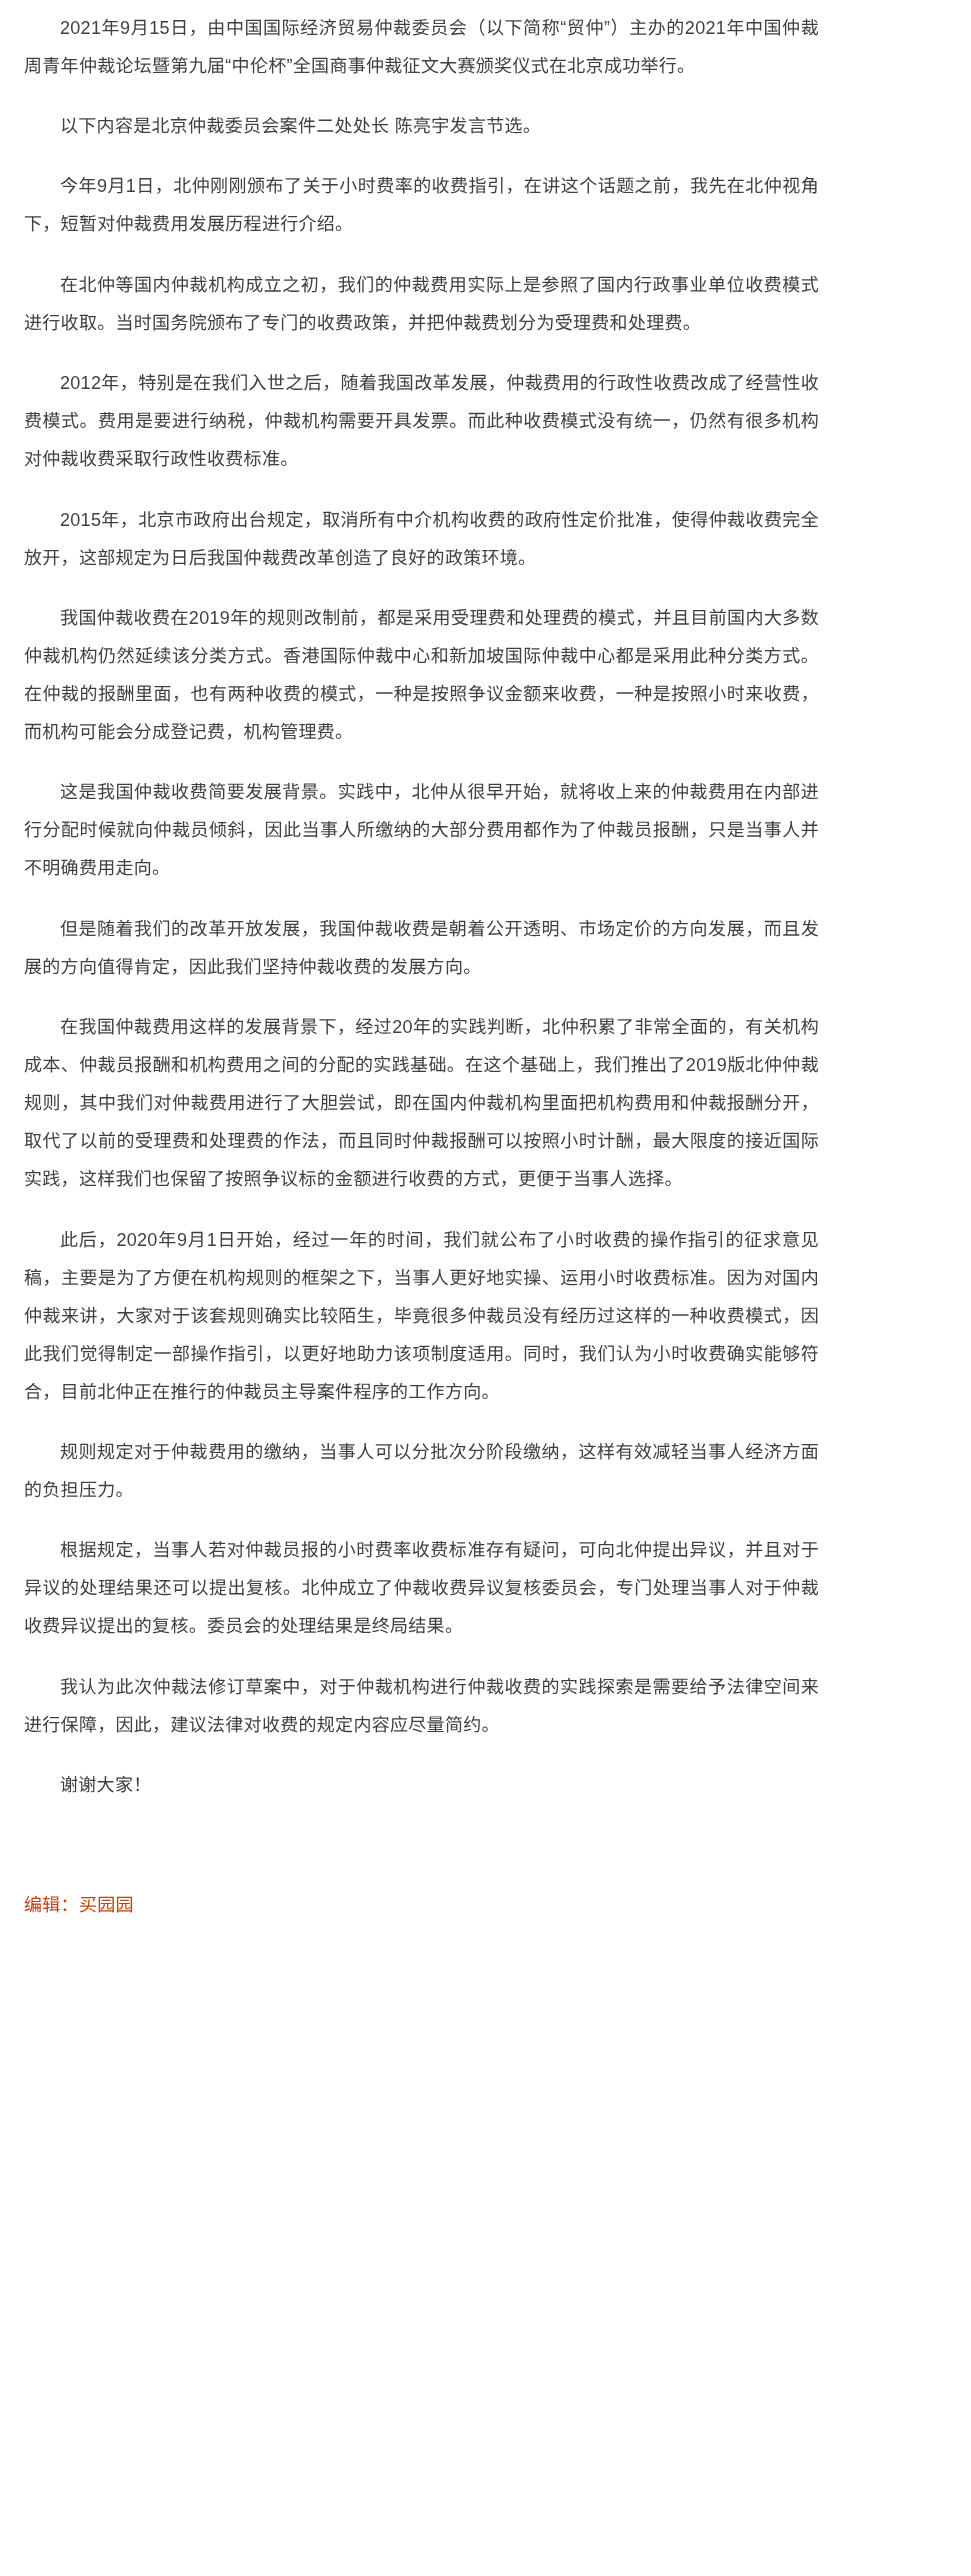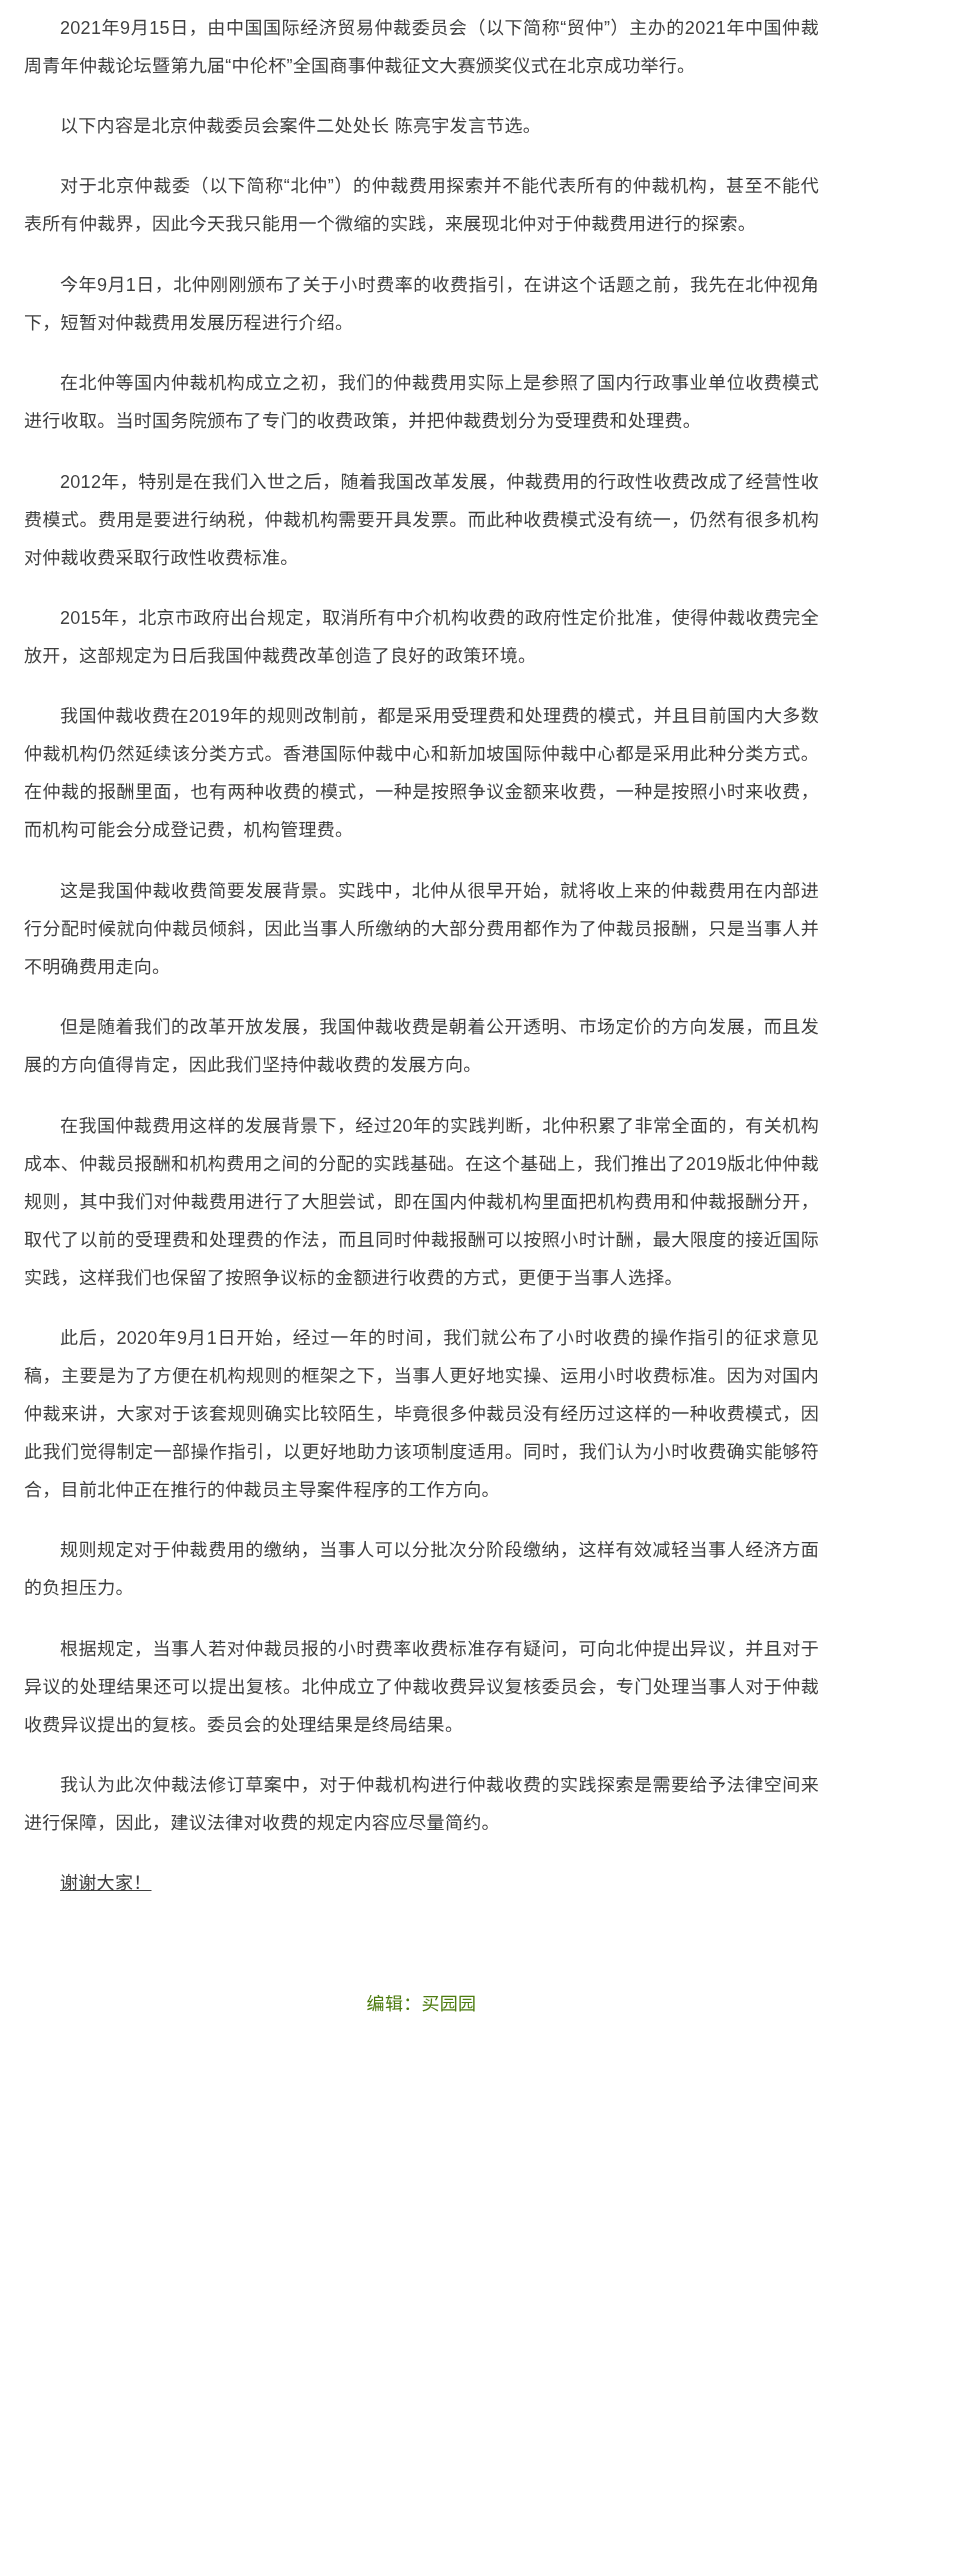"对于北京仲裁委（以下简称“北仲”）的仲裁费用探索并不能代表所有的仲裁机构，甚至不" p { html: <p>对于北京仲裁委（以下简称“北仲”）的仲裁费用探索并不能代表所有的仲裁机构，甚至不能代表所有仲裁界，因此今天我只能用一个微缩的实践，来展现北仲对于仲裁费用进行的探索。</p> -> none }
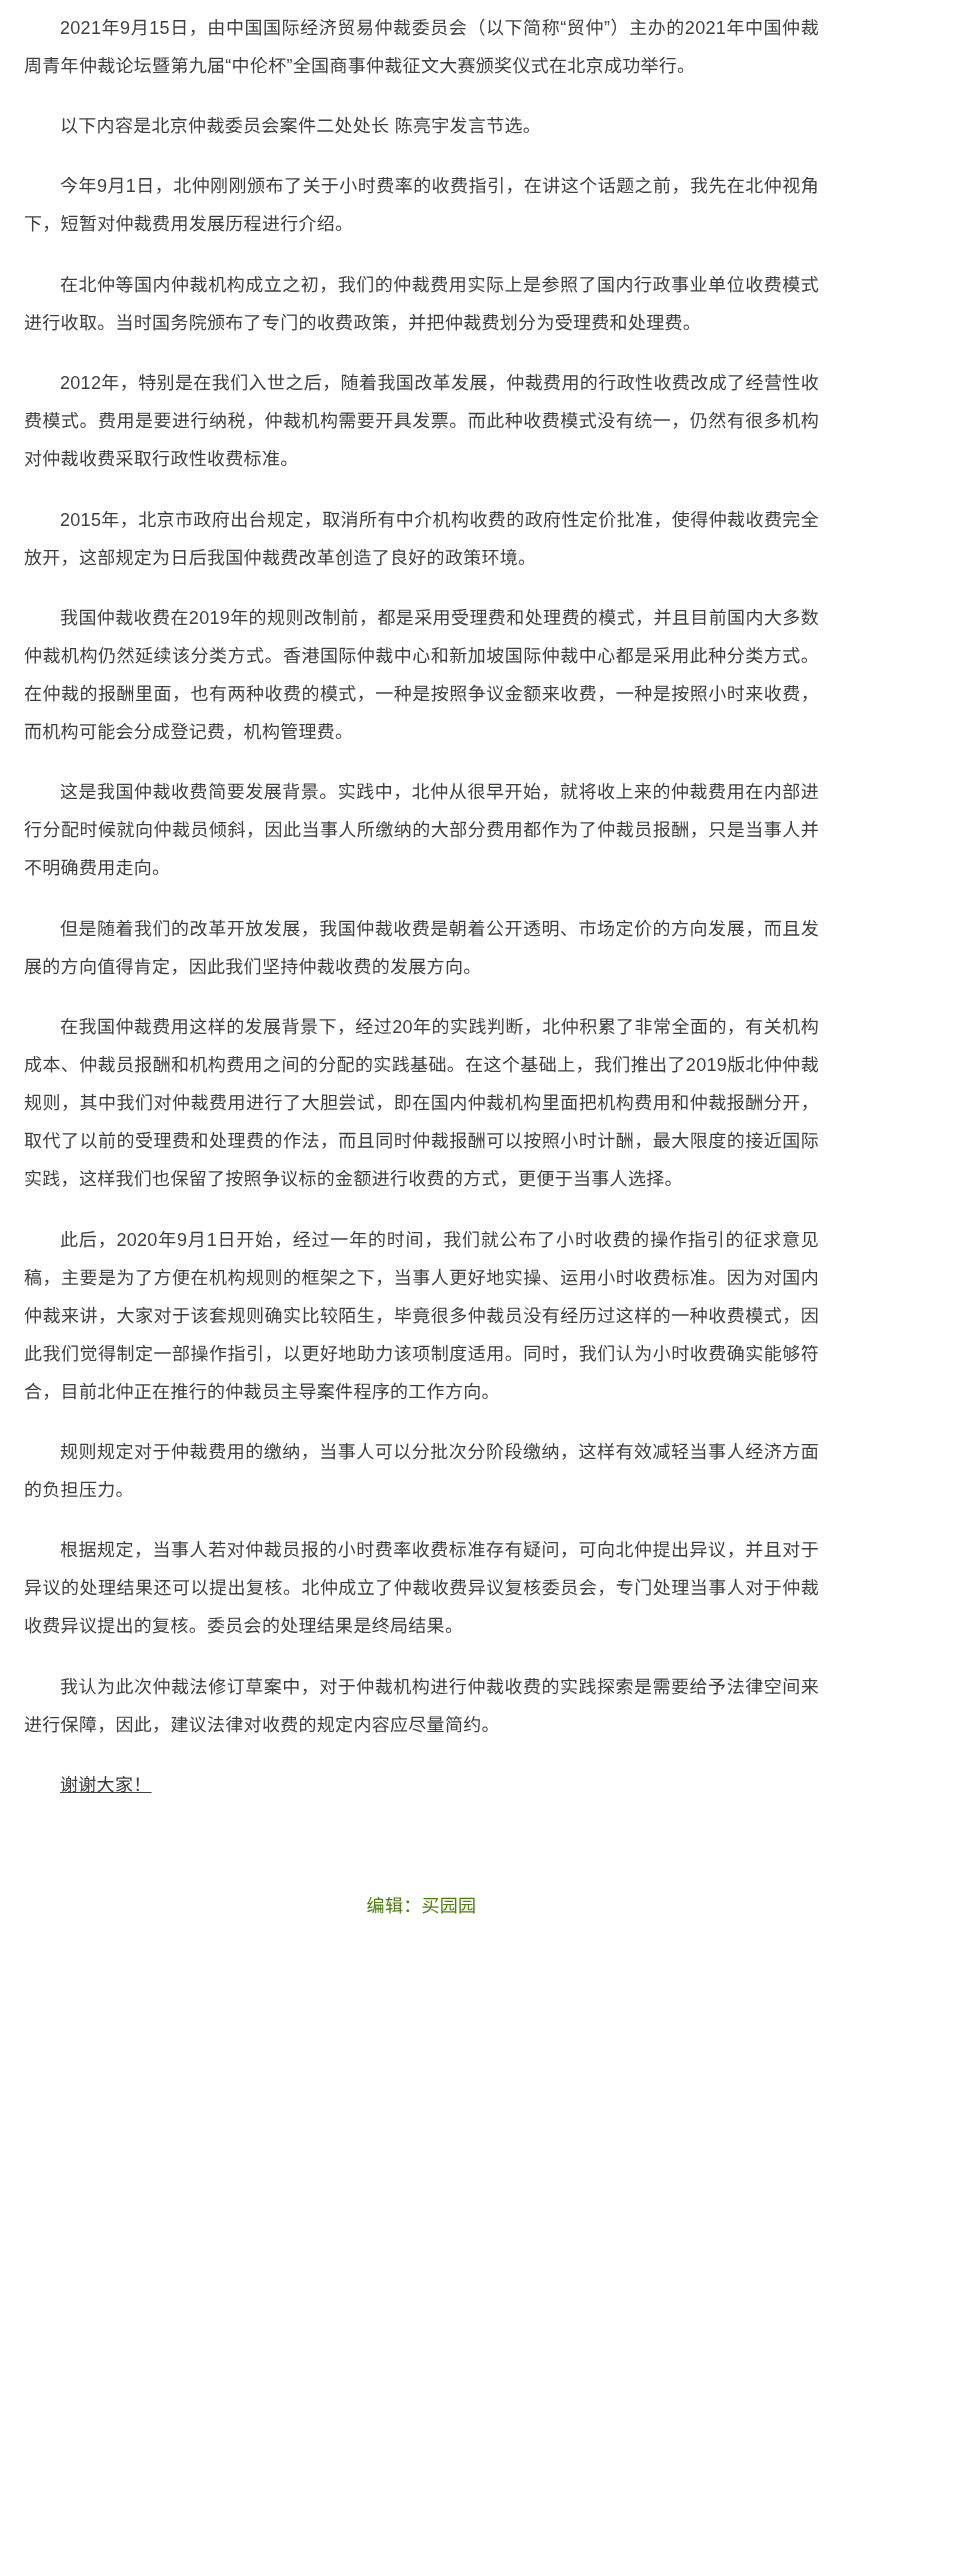"谢谢大家！" .article p:last-of-type { text-decoration: underline -> none }
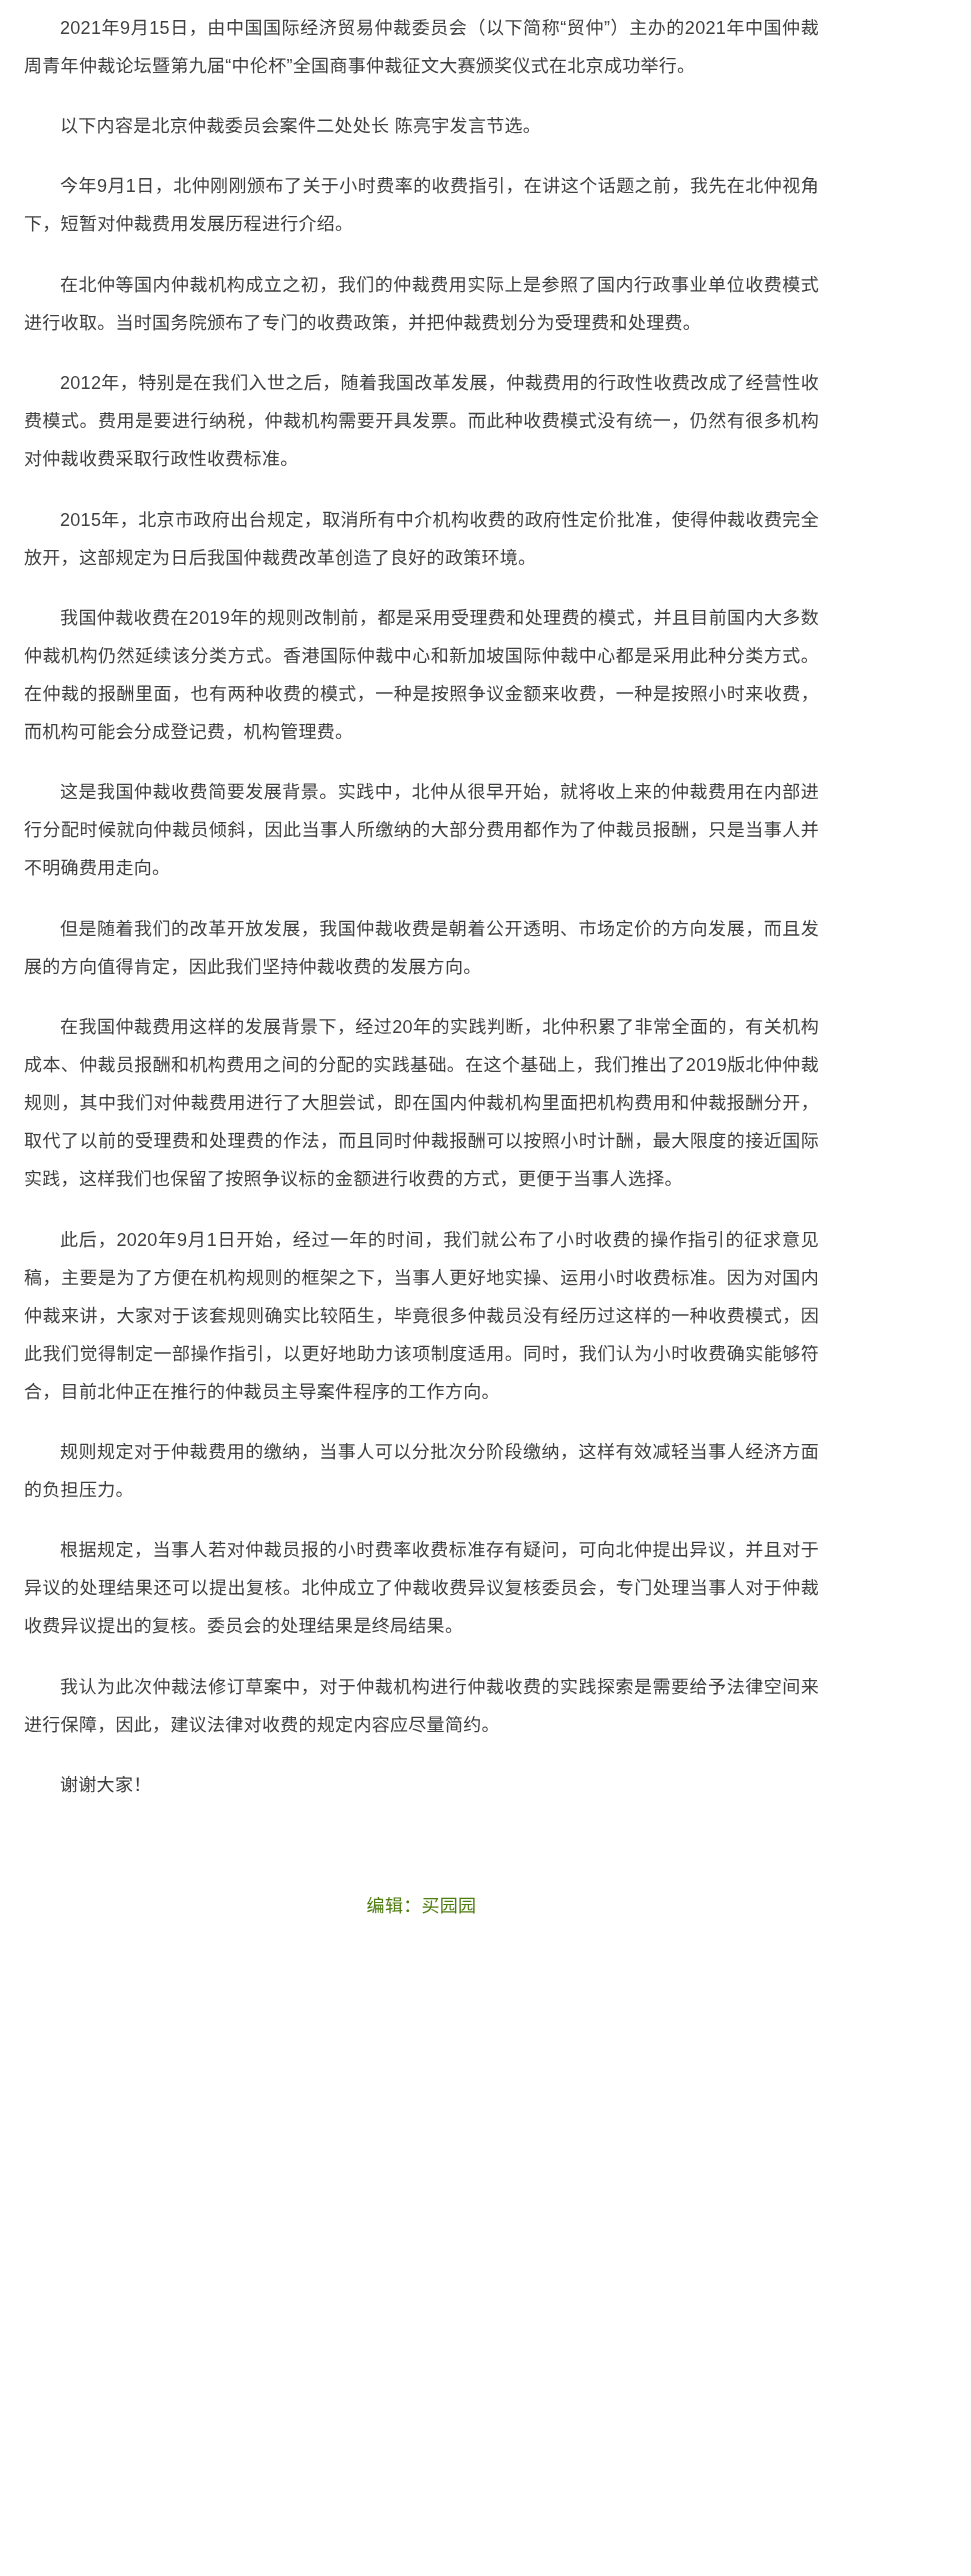"编辑：买园园" .editor-credit { color: #4d7c0f -> #c2410c; font-family: none -> Liberation Mono, monospace; text-align: center -> left }
